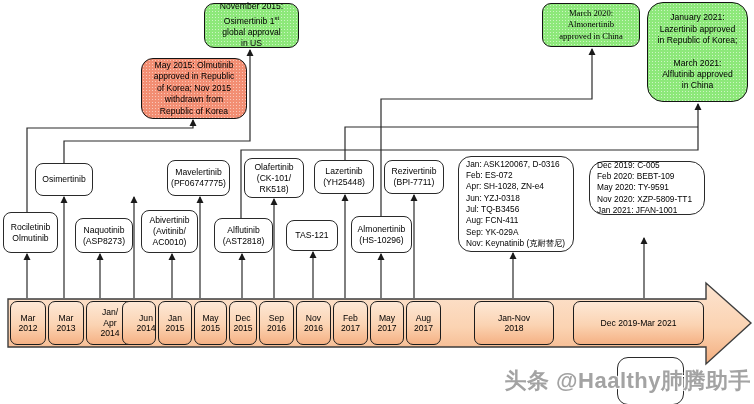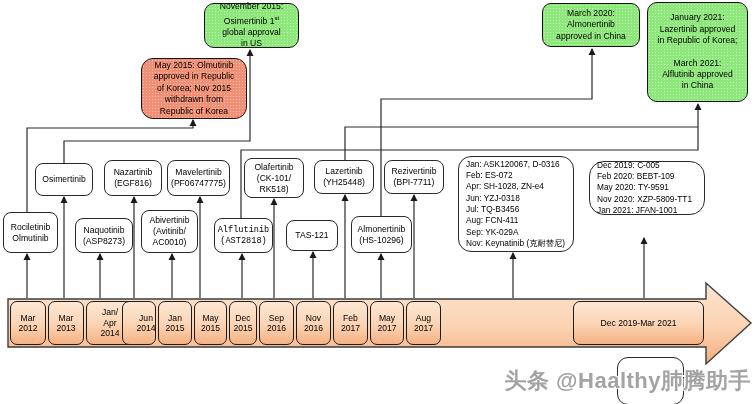"March 2020:" div.callout { font-family: none -> Liberation Serif, serif }
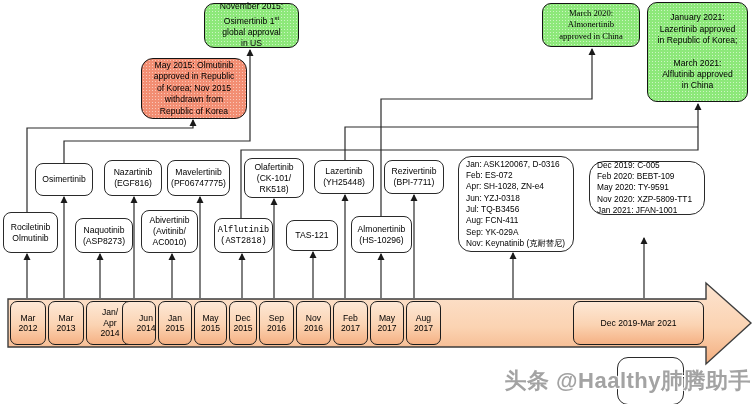"January 2021:" div.callout { border-radius: 10px -> 16px }
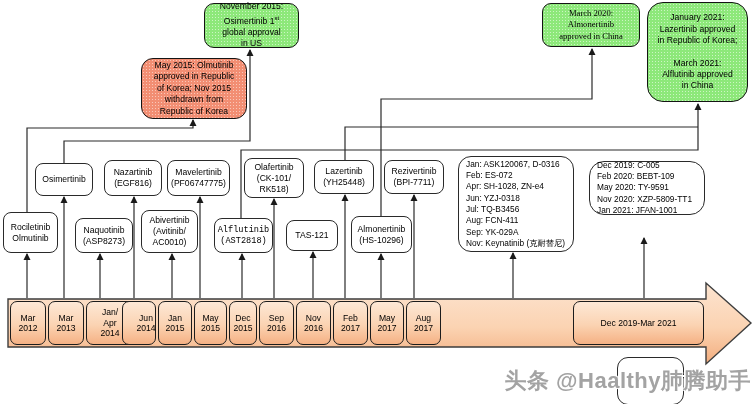"Nazartinib" div.dbox { html: <div> <div>Nazartinib</div> <div>(EGF816)</div> </div> -> none }
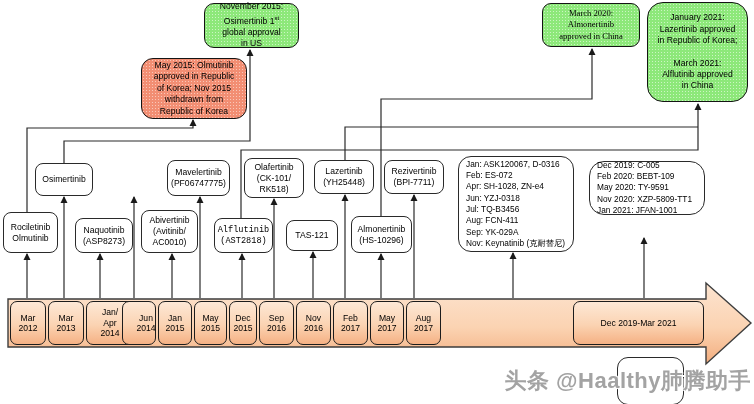"Alflutinib" div.dbox { font-family: Liberation Mono, monospace -> none }
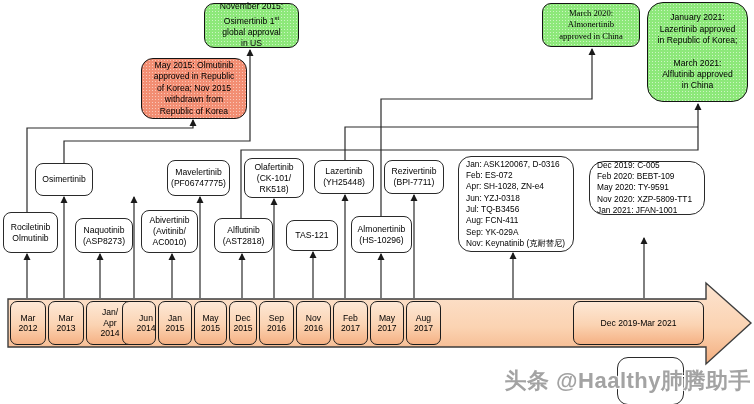"Jan-Nov" div.seg { html: none -> <div> <div>Jan-Nov</div> <div>2018</div> </div> }
